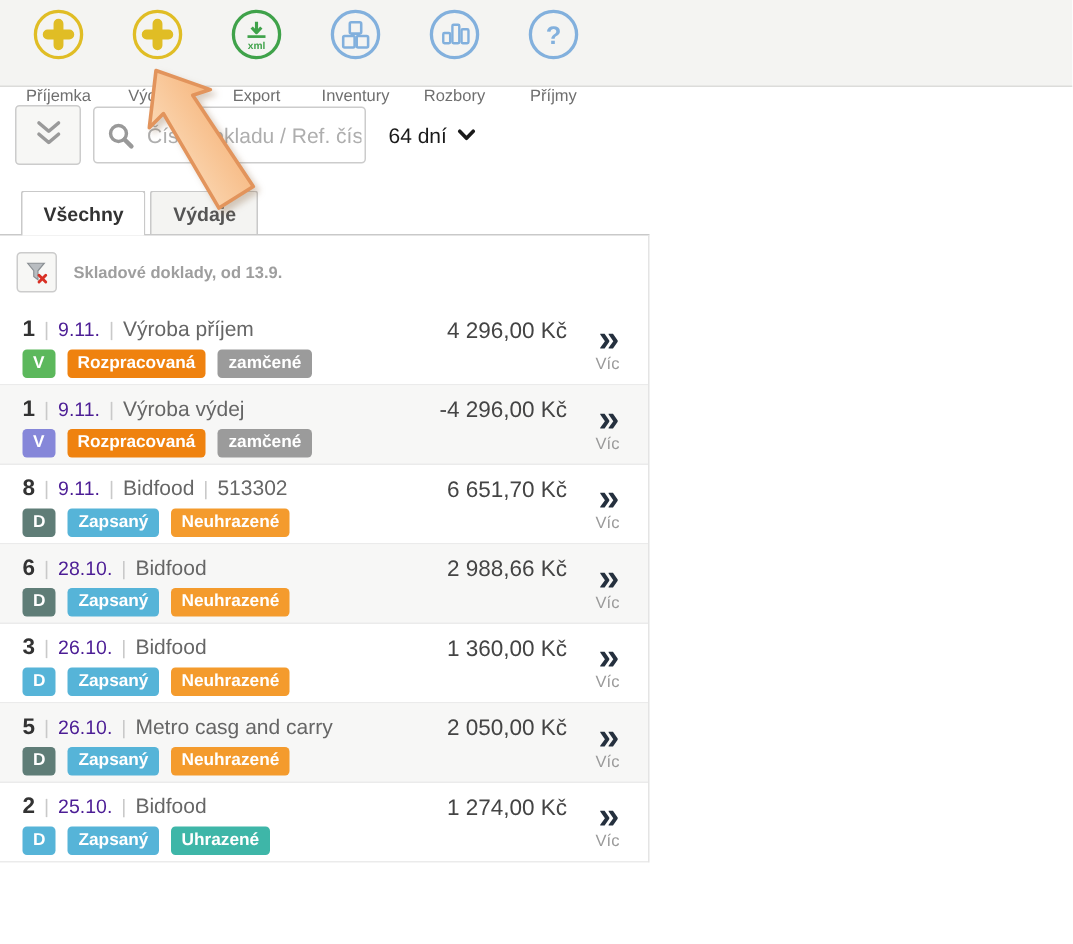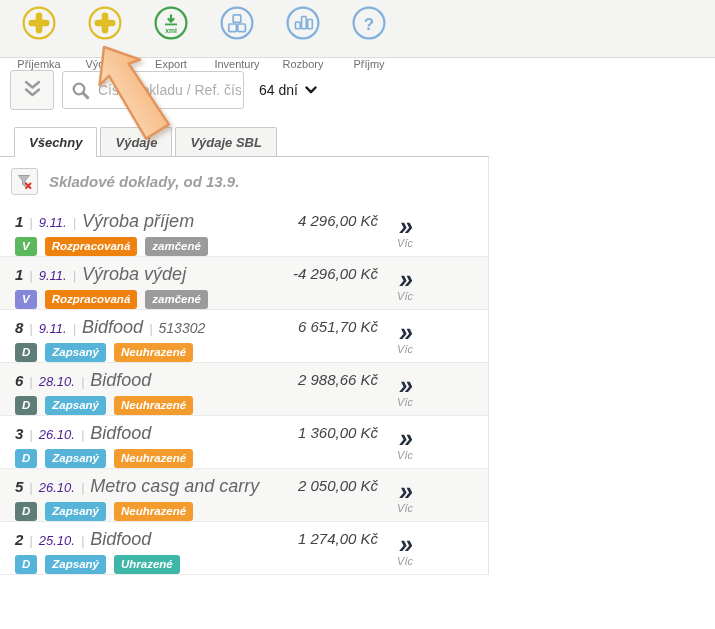"Všechny" .content { font-style: italic -> none; width: 489px -> 433px }
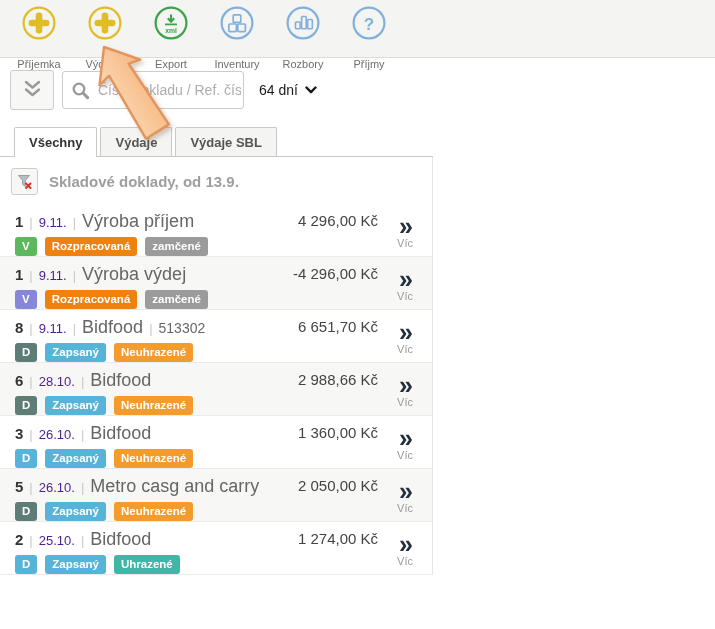"Výdaje SBL" div.tab { html: <div><span>Výdaje SBL</span></div> -> none }
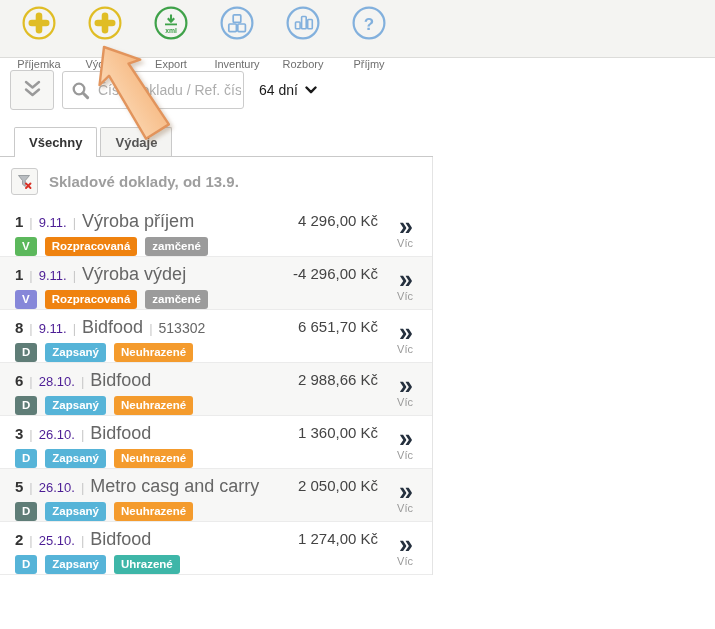"Skladové doklady, od 13.9." .list-title { font-size: 15px -> 11px }
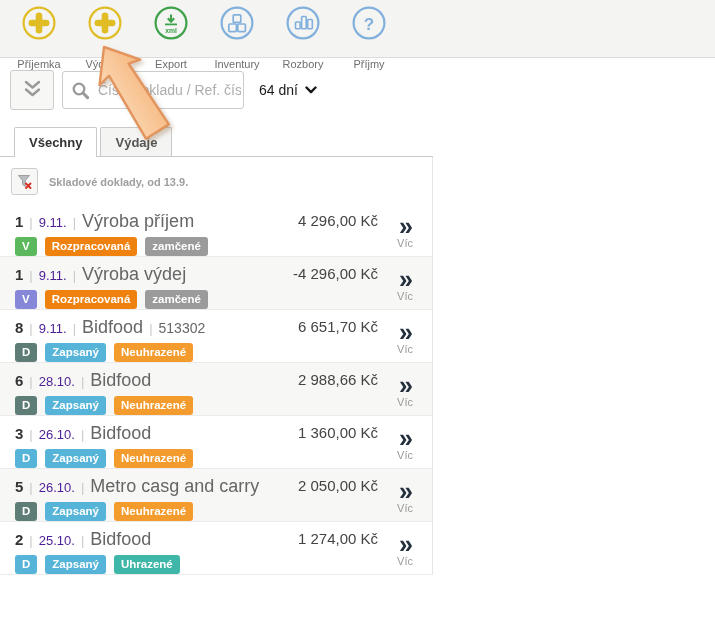"Výroba příjem" .row-title { font-size: 18px -> 14px }
